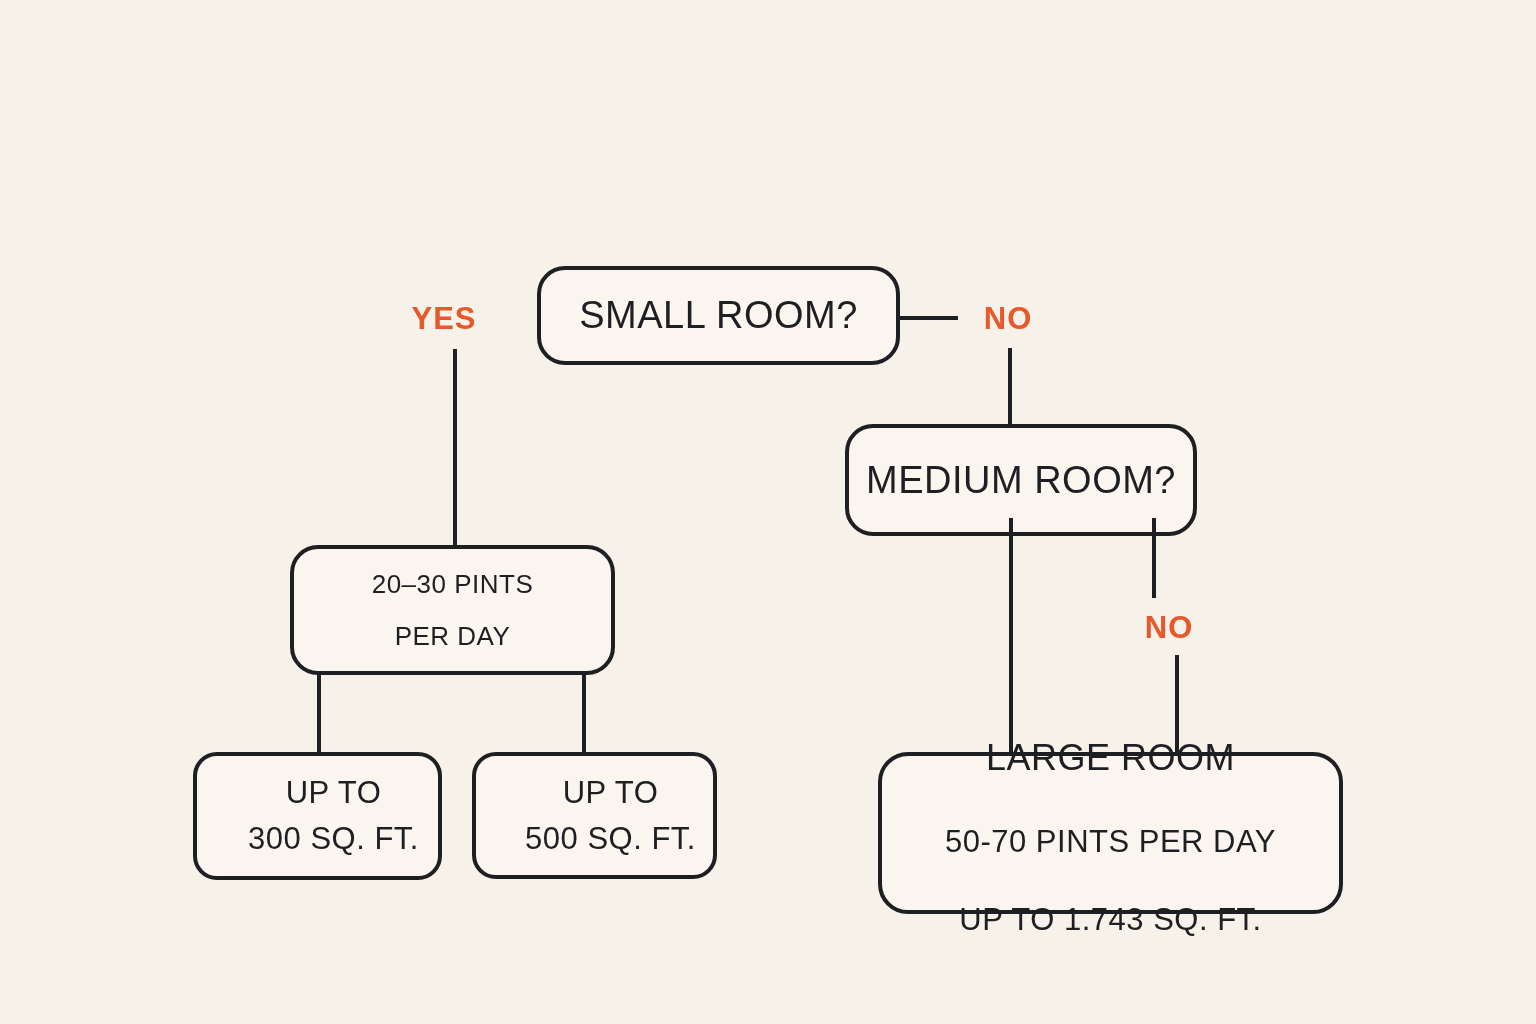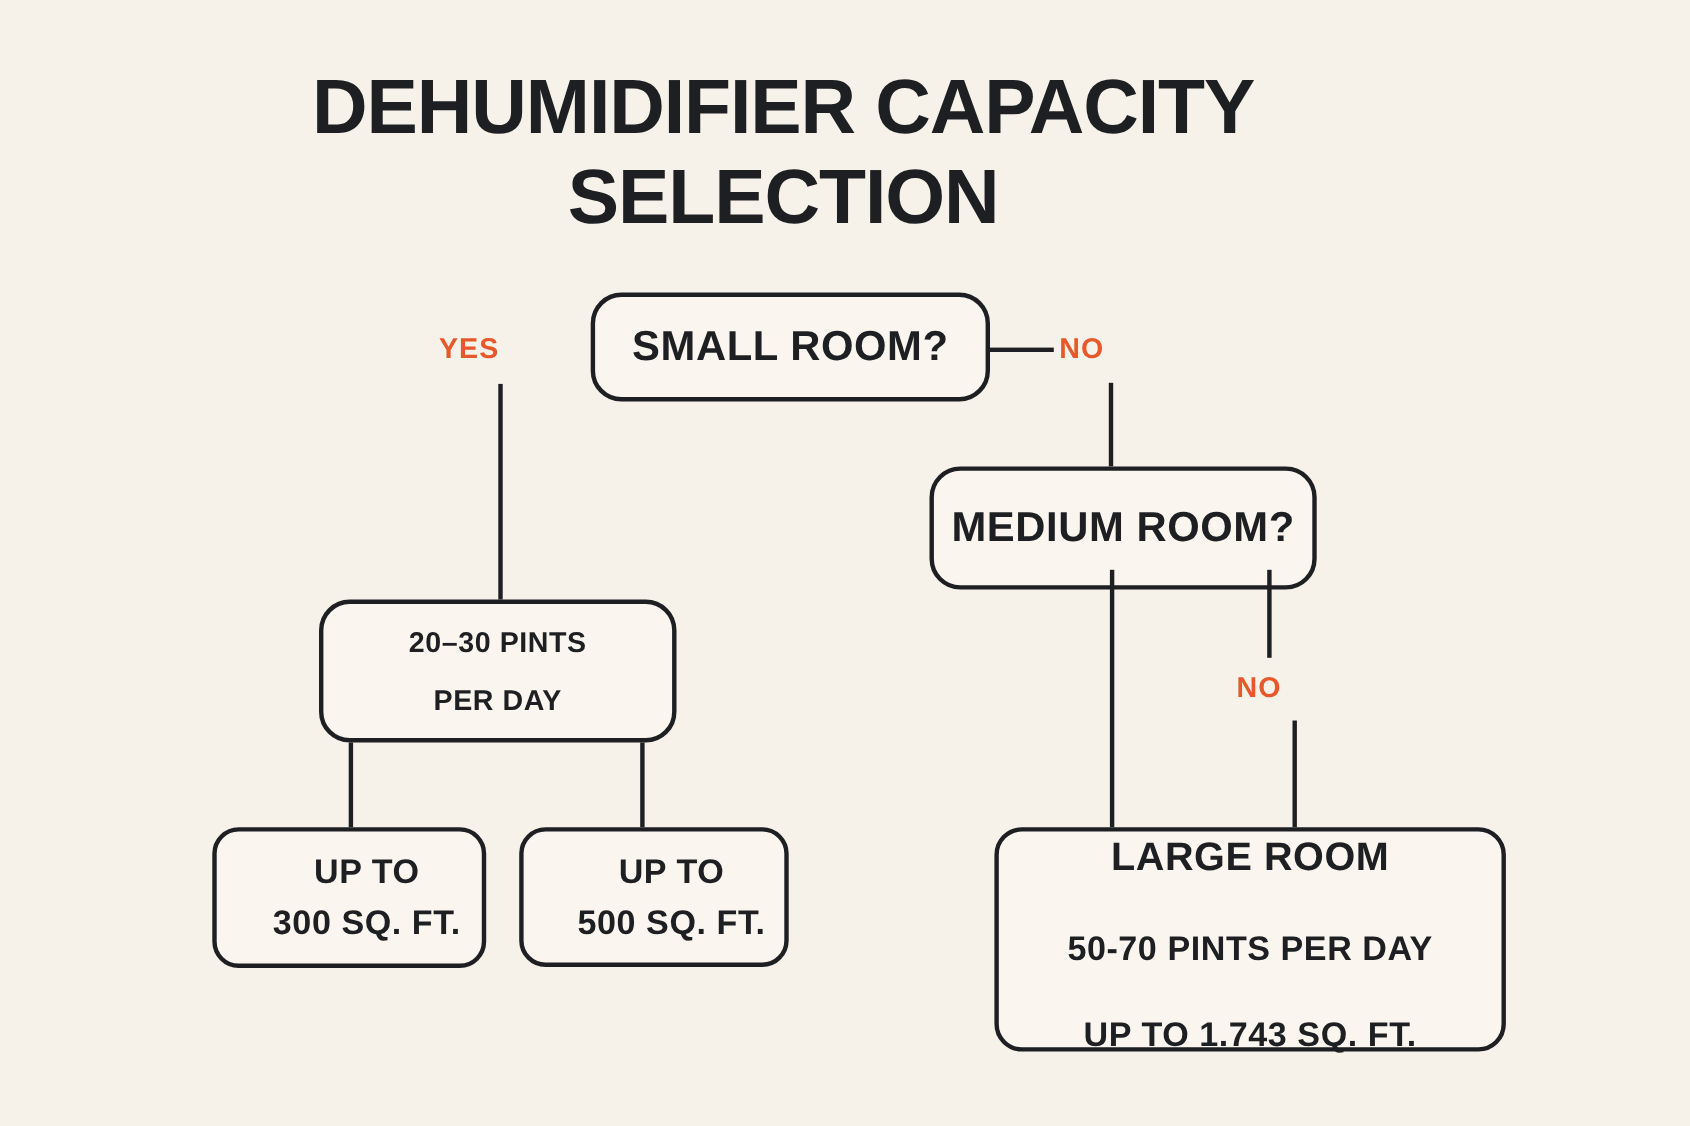"DEHUMIDIFIER CAPACITY" h1.title { html: <h1> <span>DEHUMIDIFIER CAPACITY</span> <span>SELECTION</span> </h1> -> none }
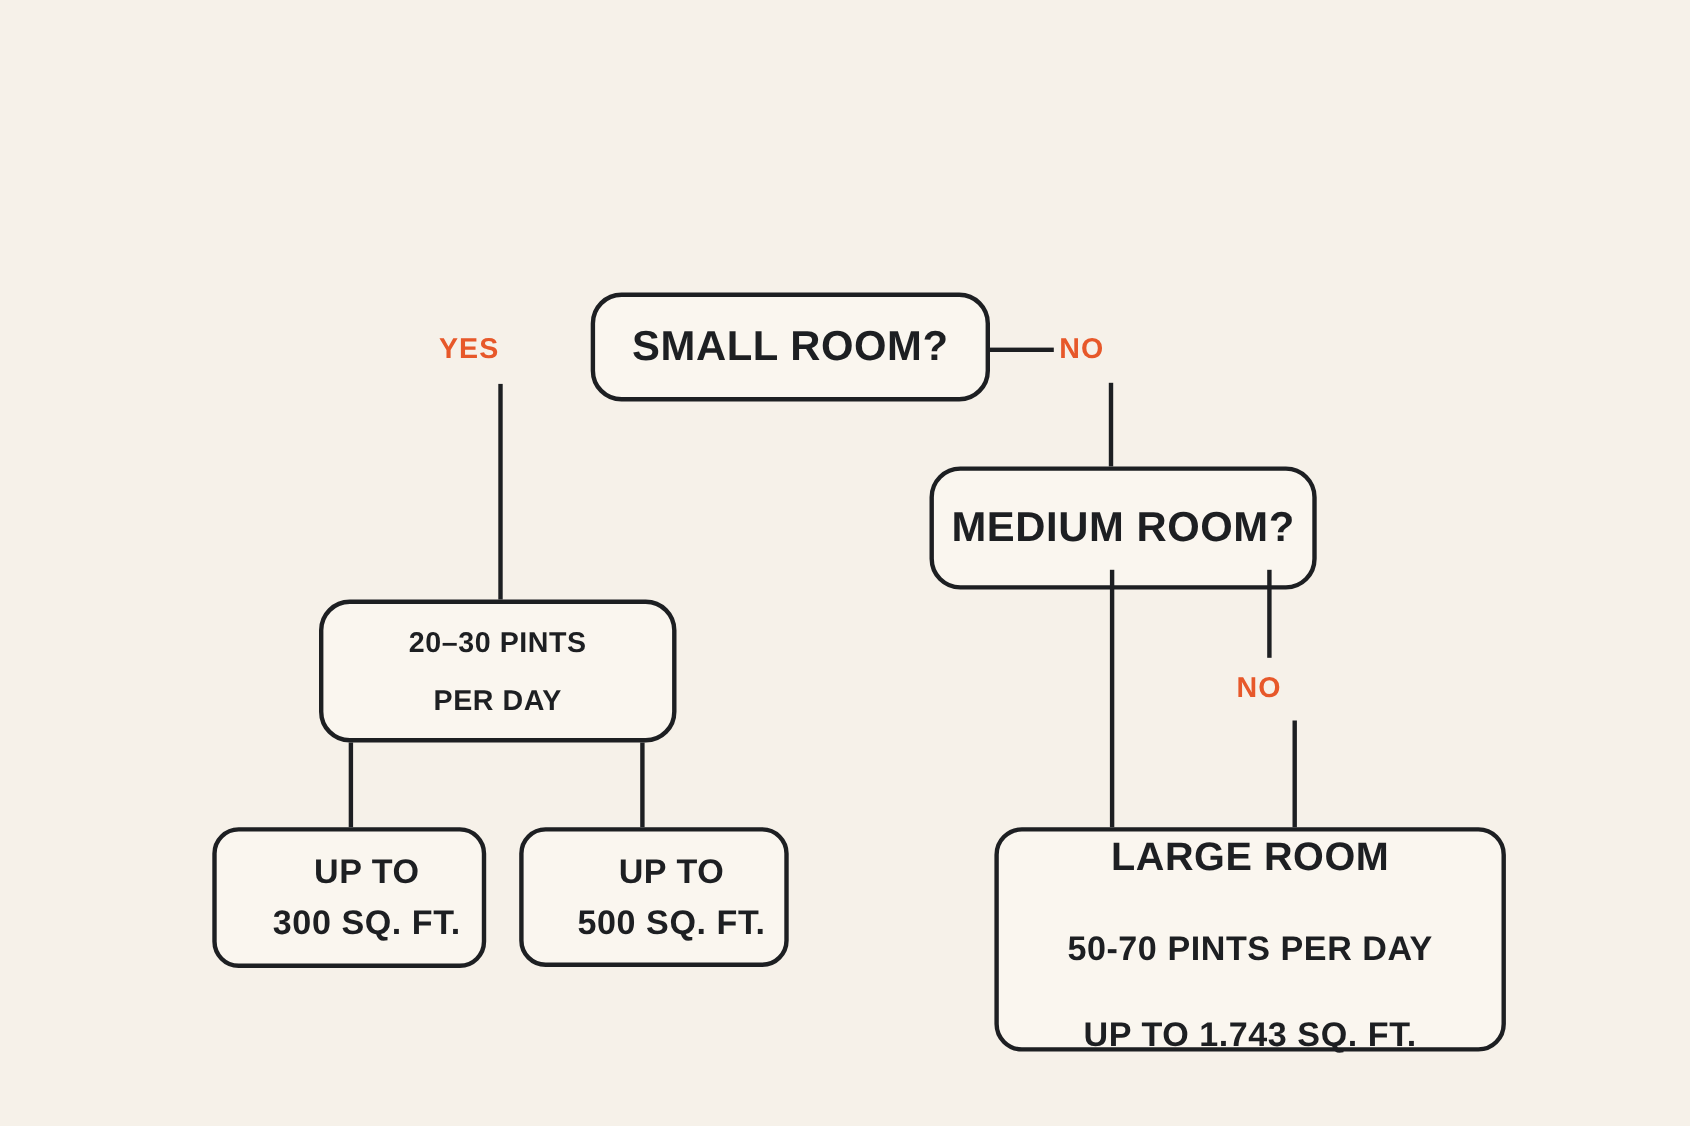"YES" .edge-label { font-size: 26px -> 31px; text-align: left -> center }
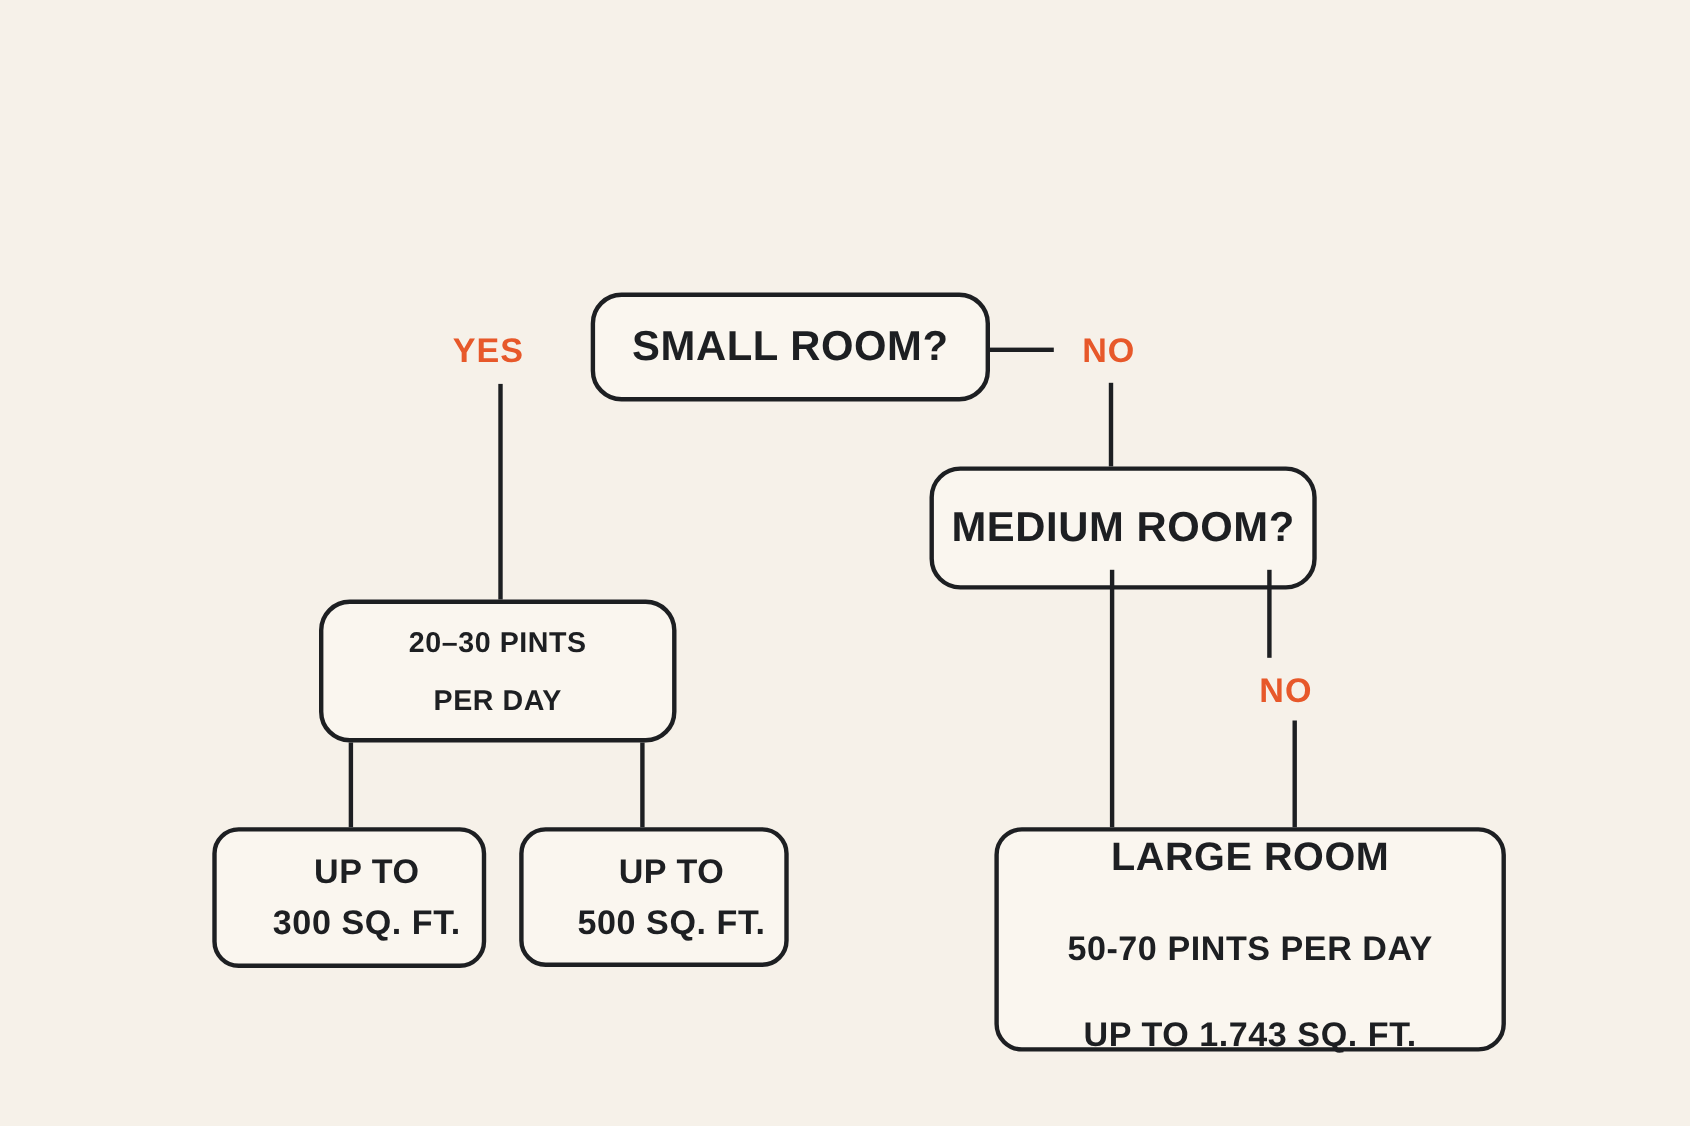"SMALL ROOM?" .node { font-weight: bold -> normal }
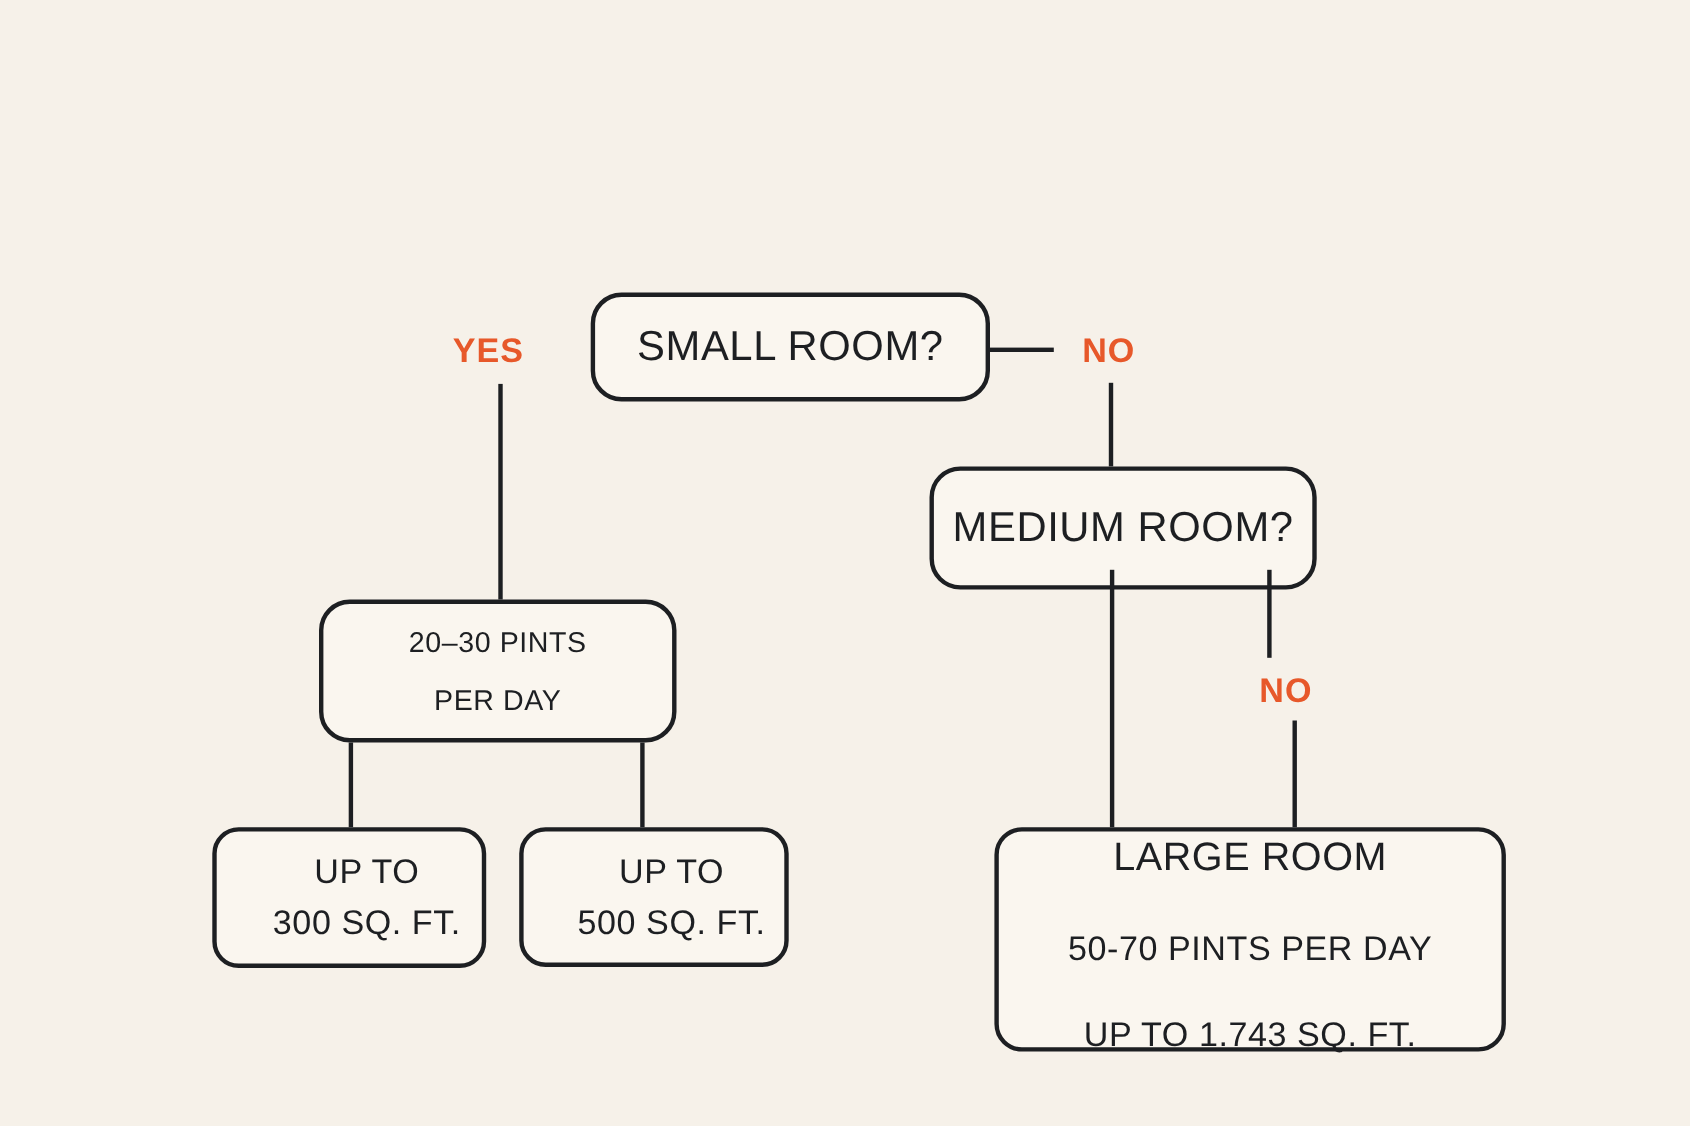"LARGE ROOM" div.node { border-radius: 25px -> none; height: 204px -> 162px; left: 904px -> 878px }
